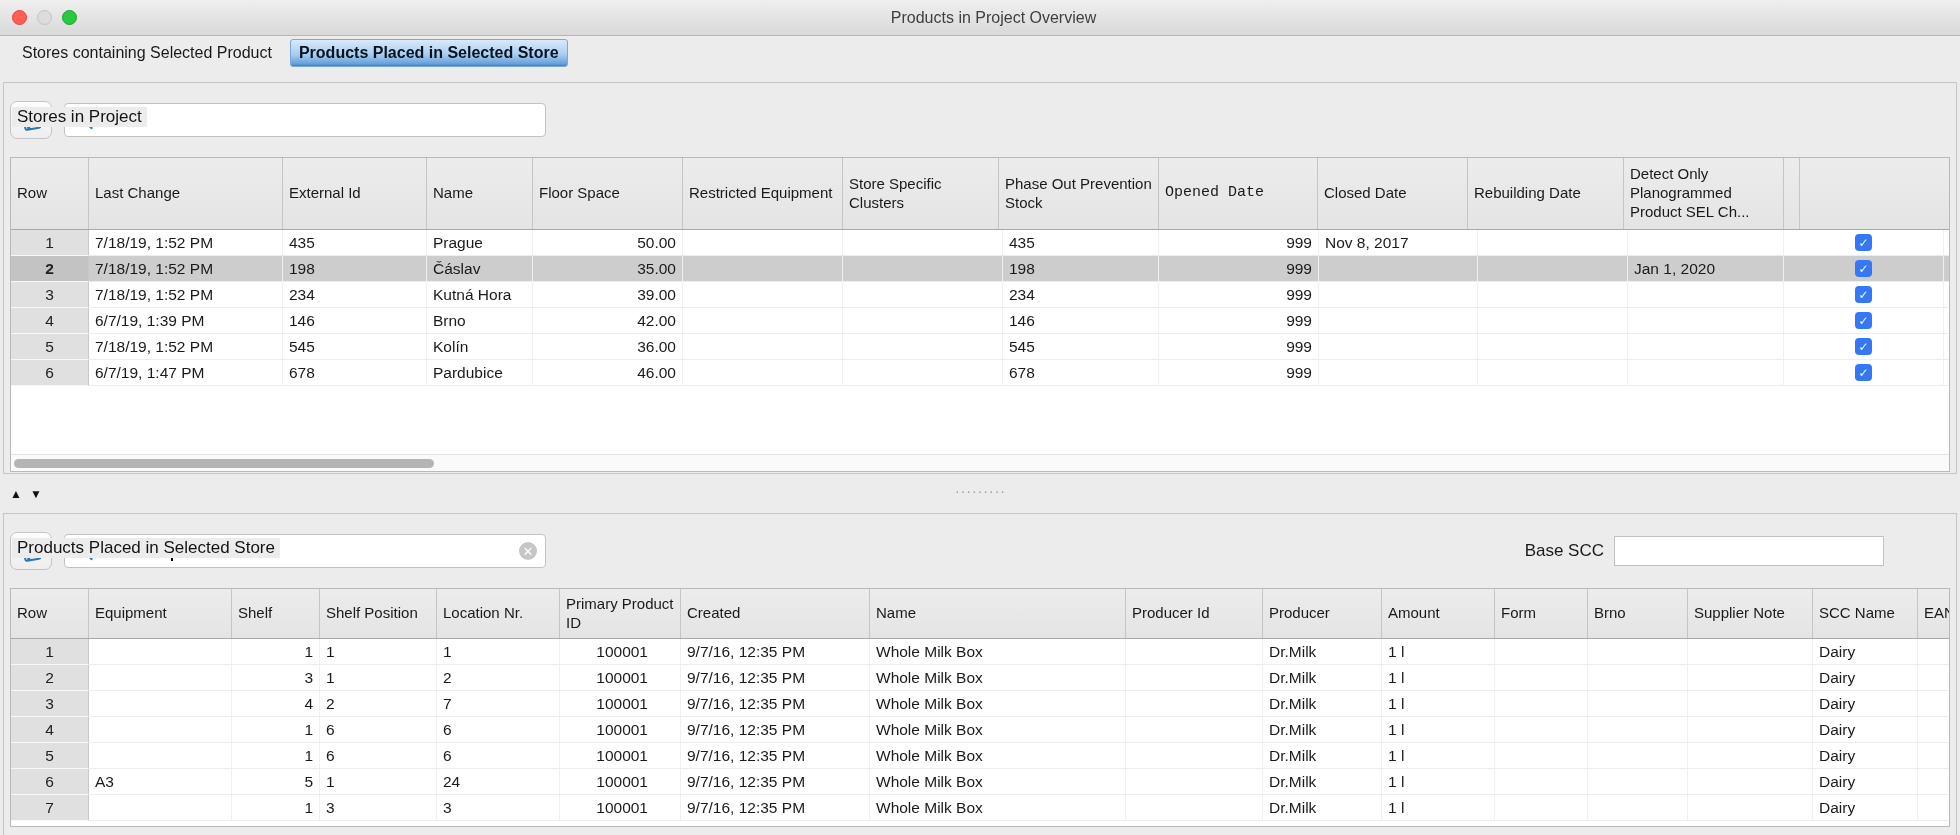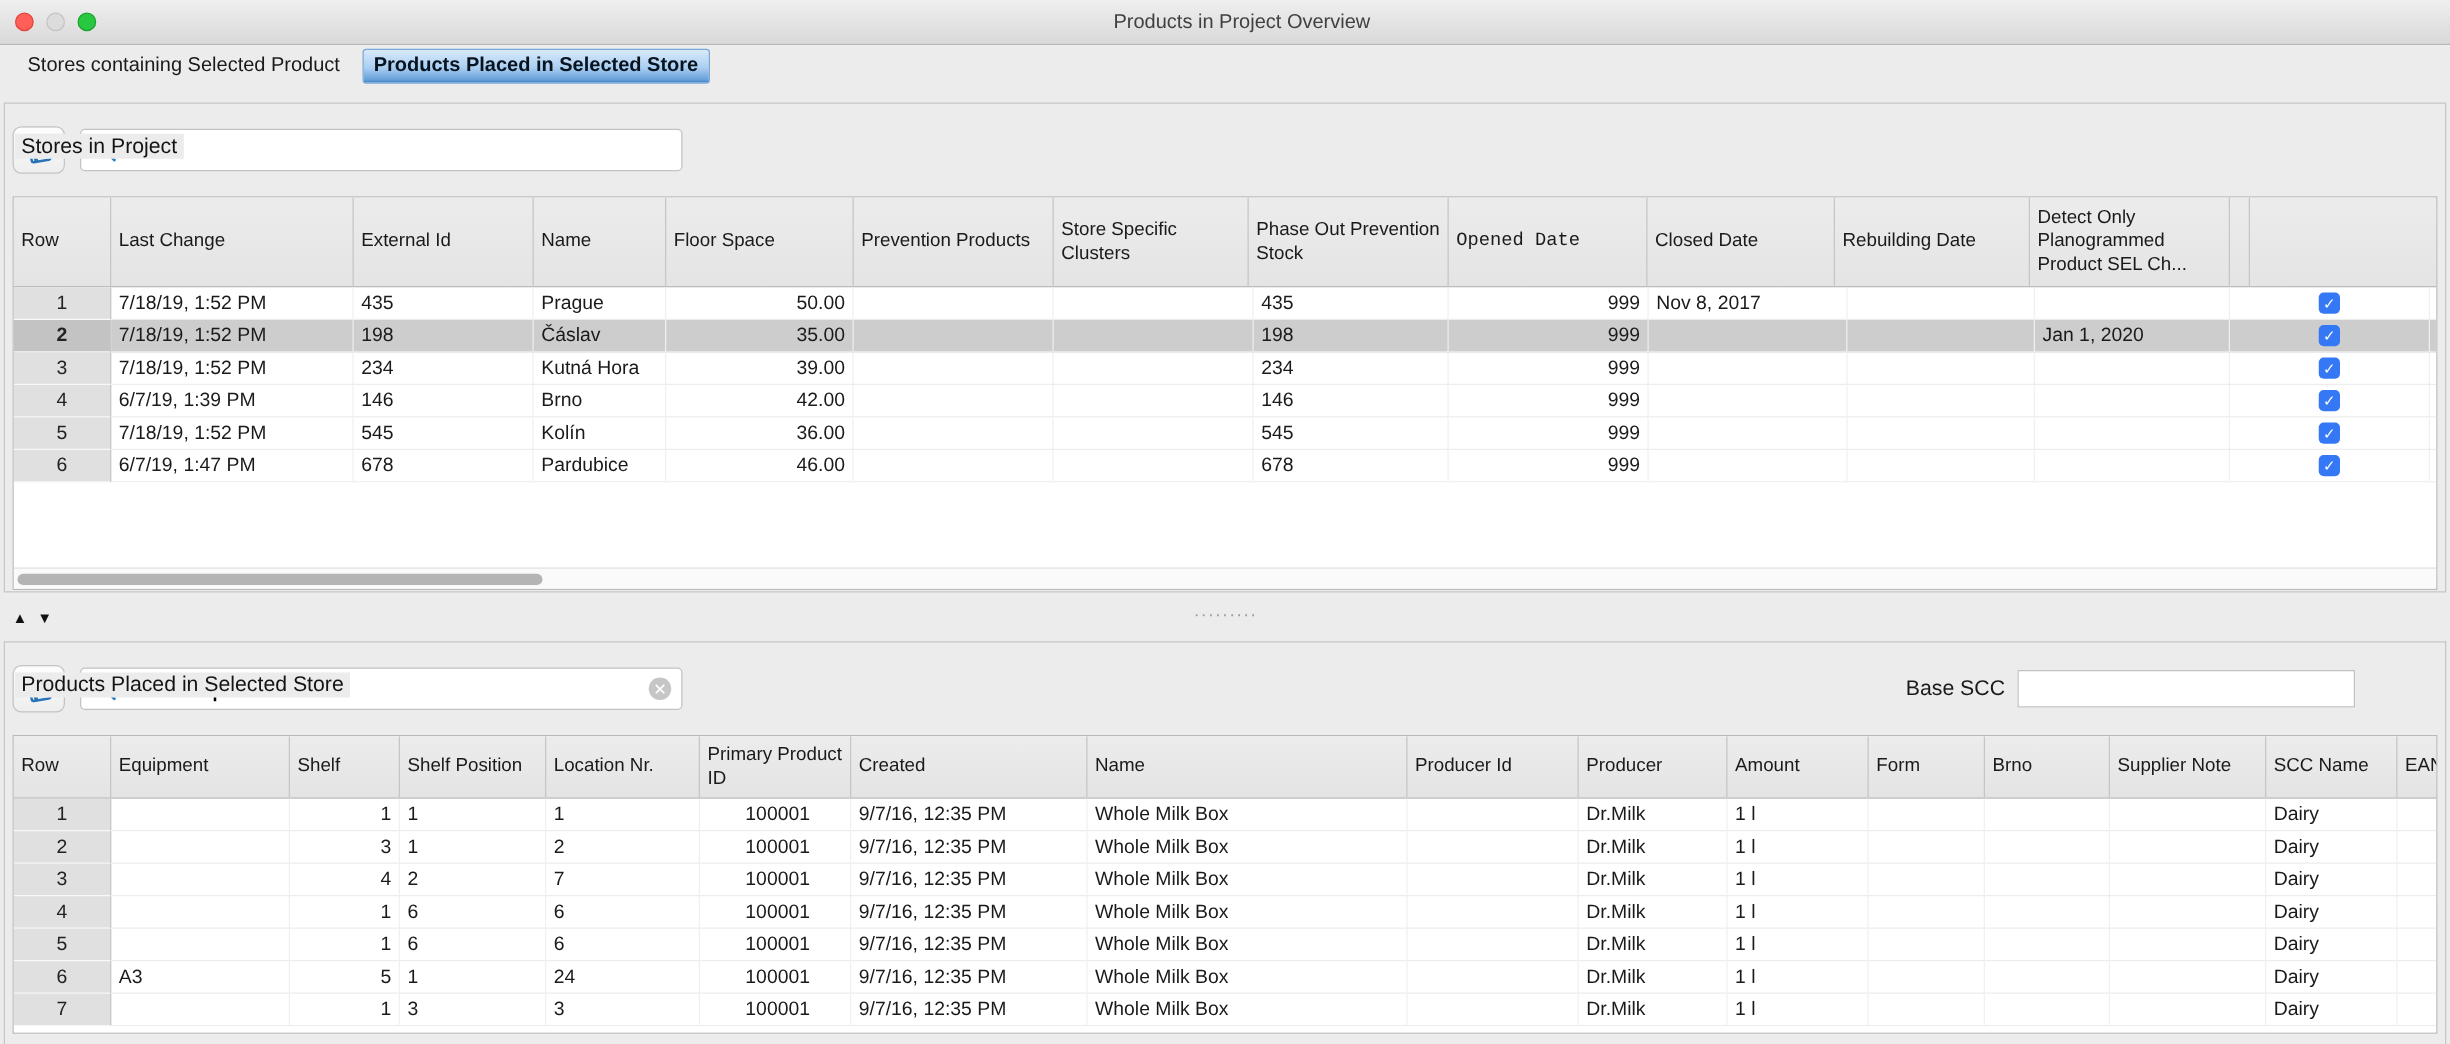"Prevention Products" div.th { text: Prevention Products -> Restricted Equipment }
